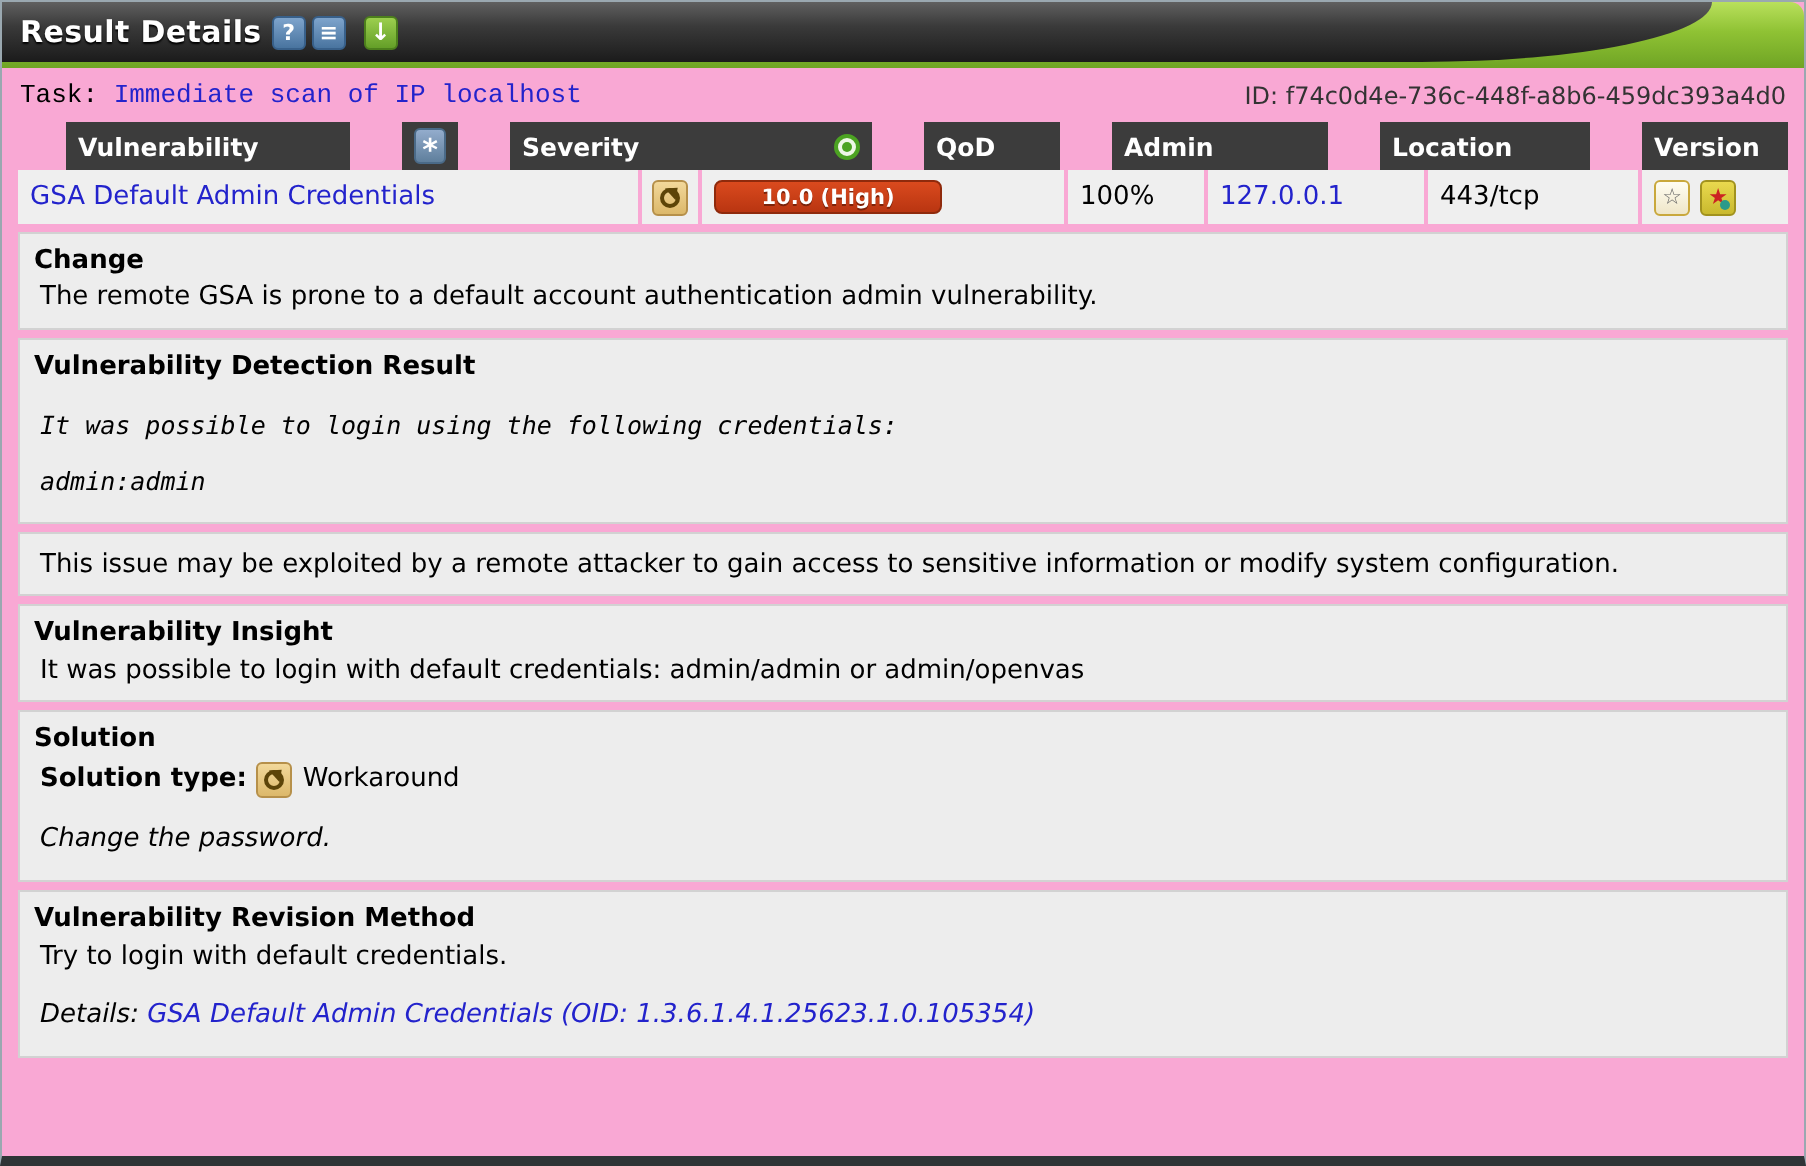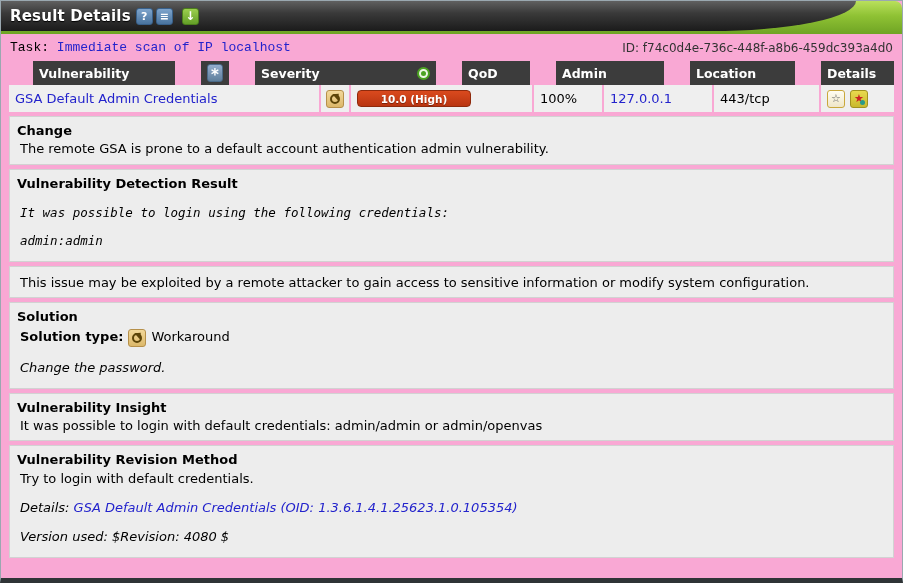"Details" div.th { text: Details -> Version }
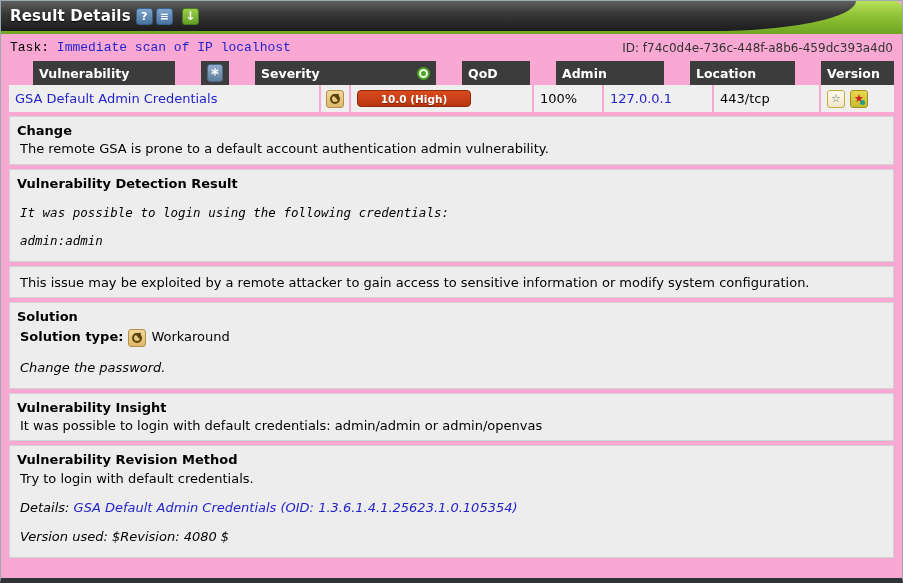"Solution" div.section { order: before "Vulnerability Insight" -> after "Vulnerability Insight" }
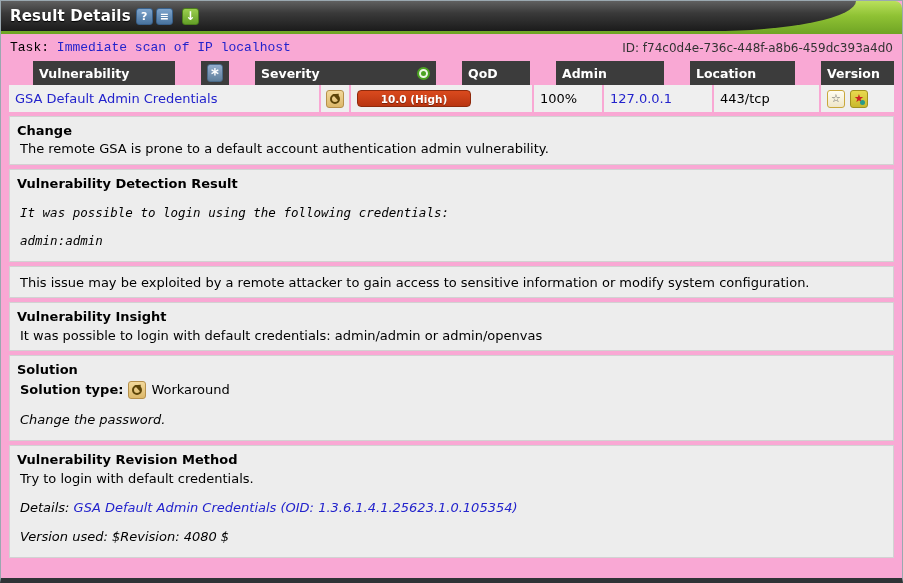"Version used: $Revision: 4080 $" div.sec-body { html: <div>Version used: $Revision: 4080 $</div> -> none }
